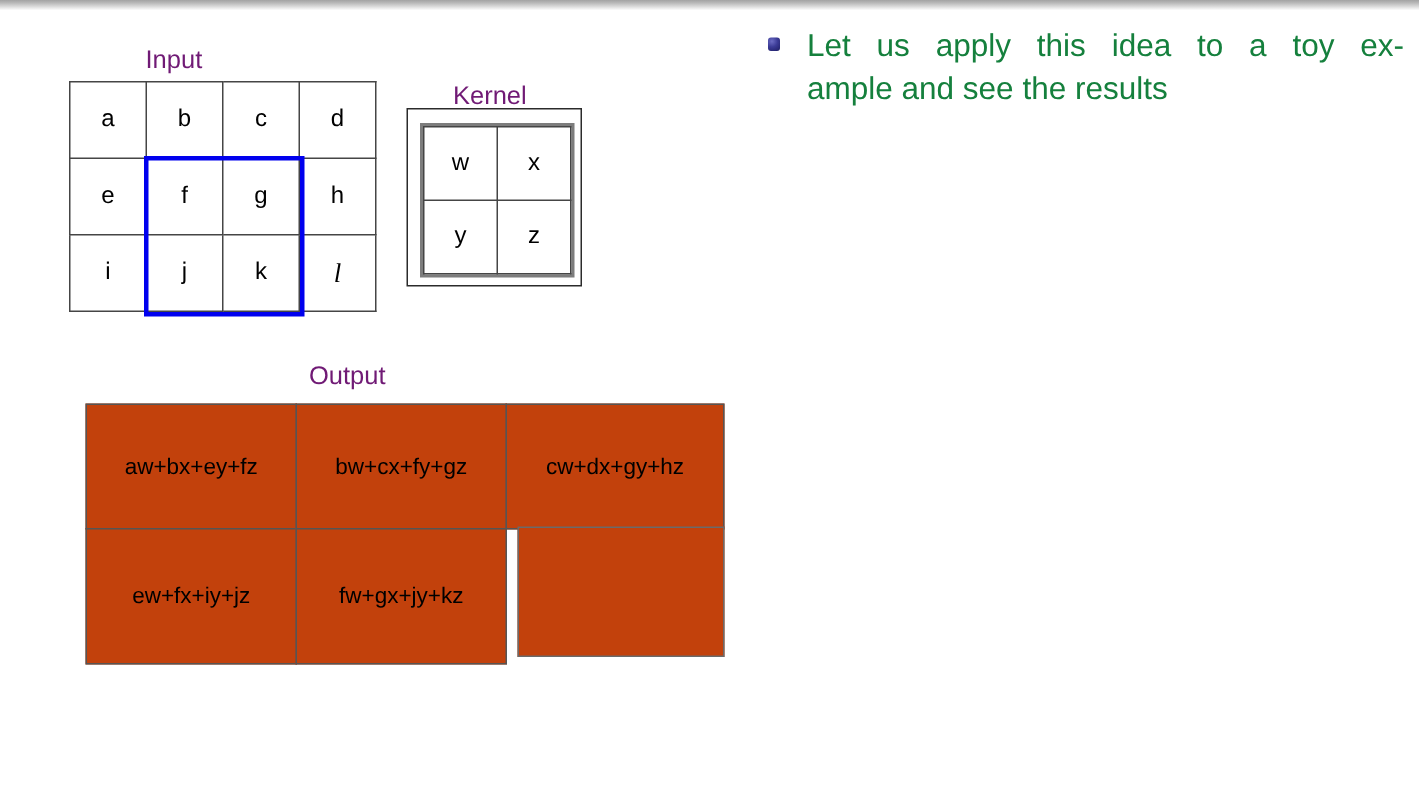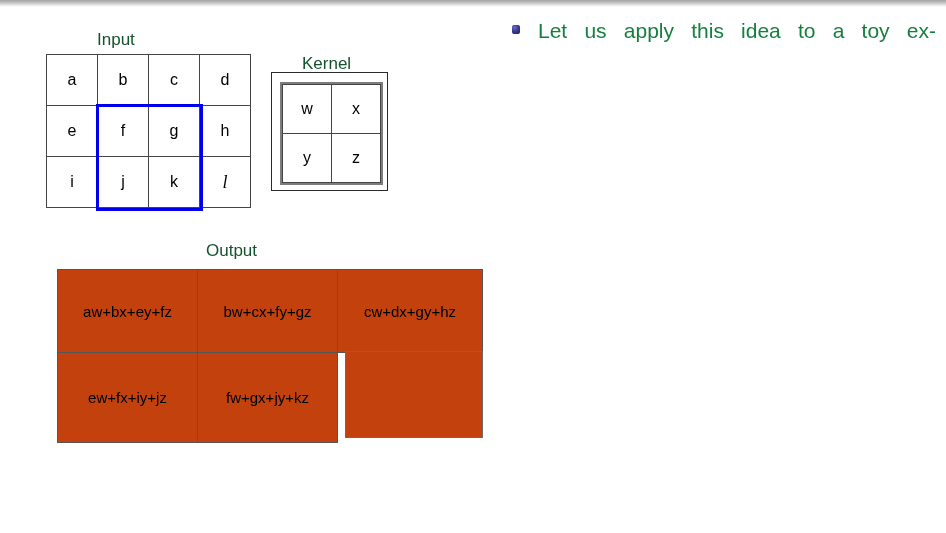"Input" .caption { color: #14532d -> #701a75 }
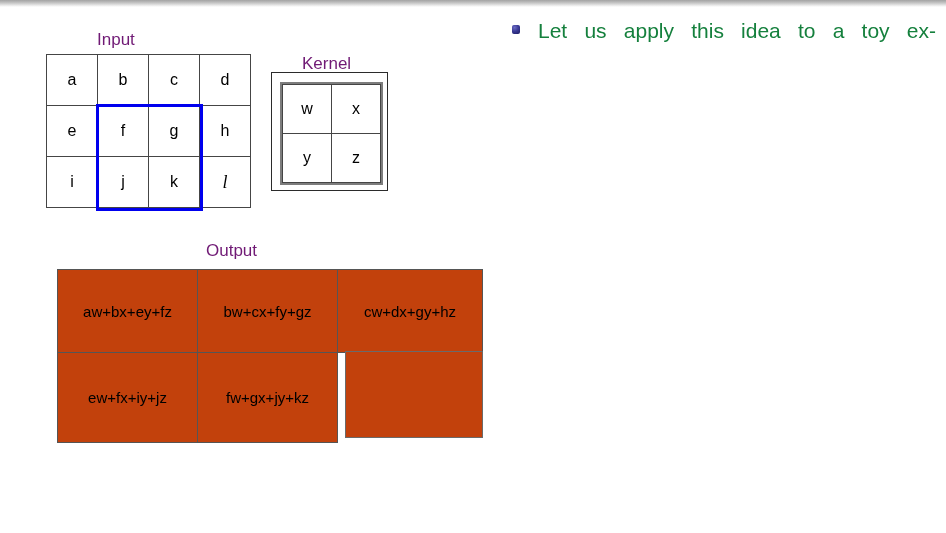"ample and see the results" span.line2 { html: none -> <span>ample and see the results</span> }
